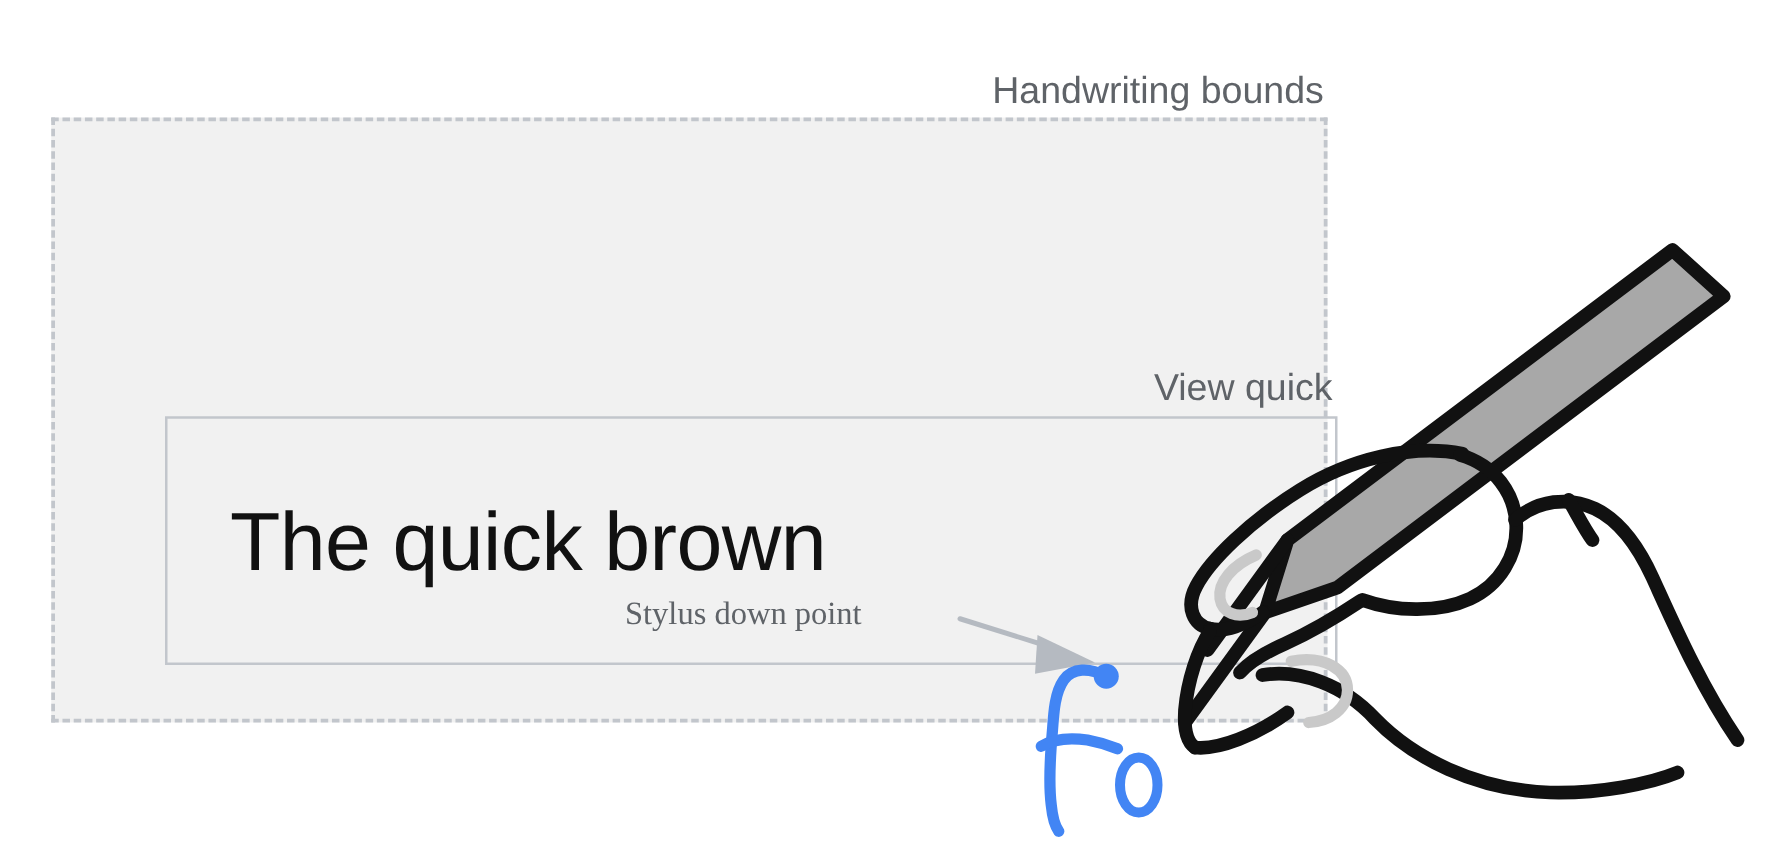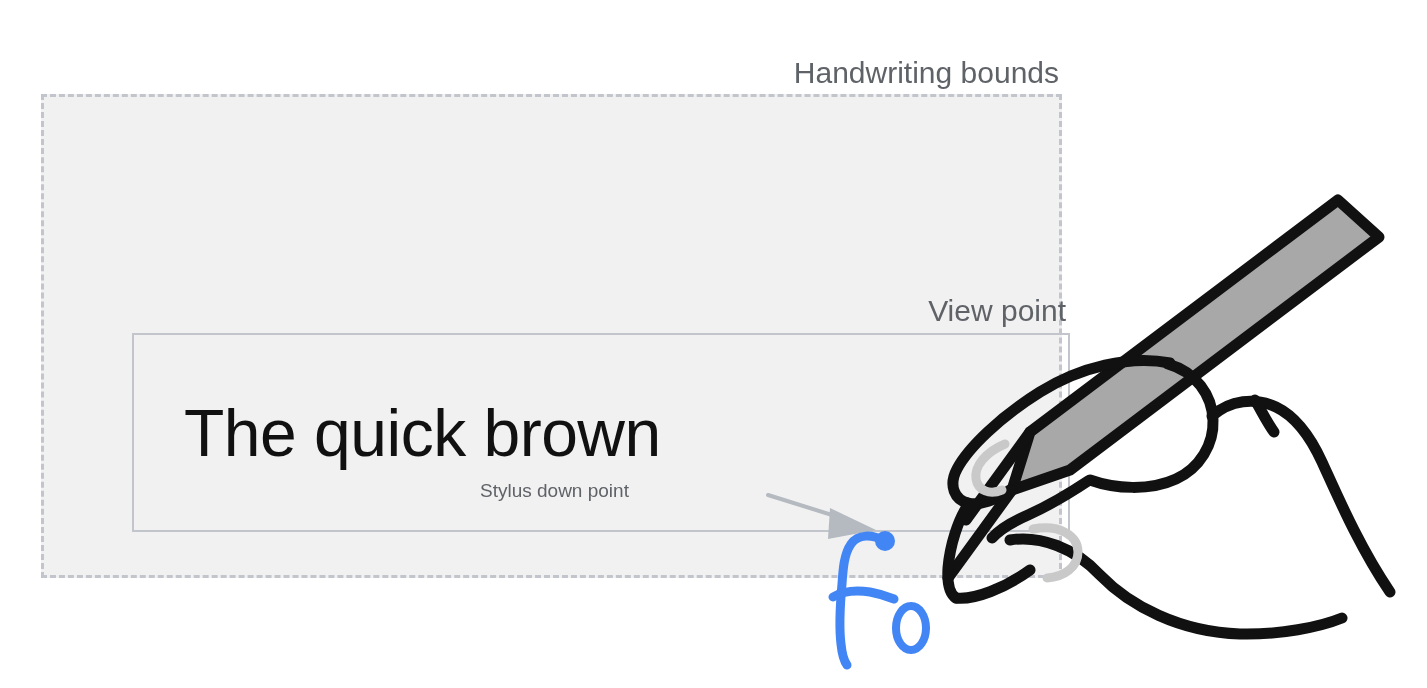"View point" div.view-bounds-label { text: point -> quick }
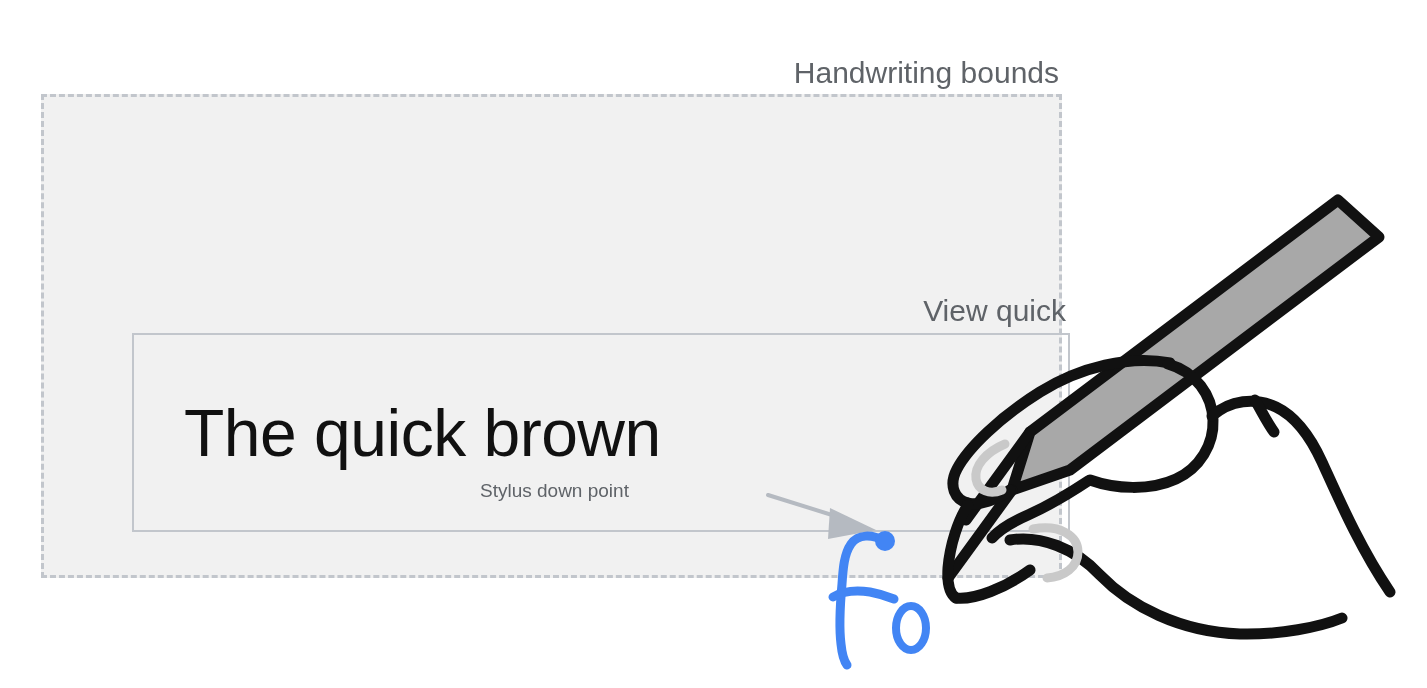"Stylus down point" .stylus-label { font-family: none -> Liberation Serif, serif; font-size: 19px -> 26px; left: 480px -> 500px }
